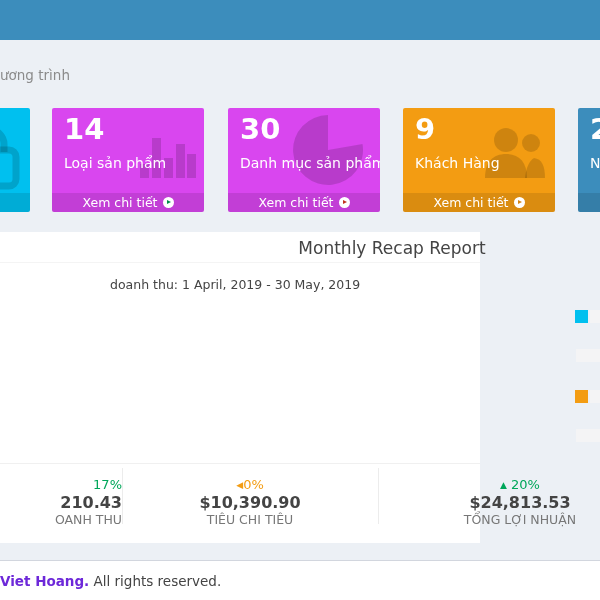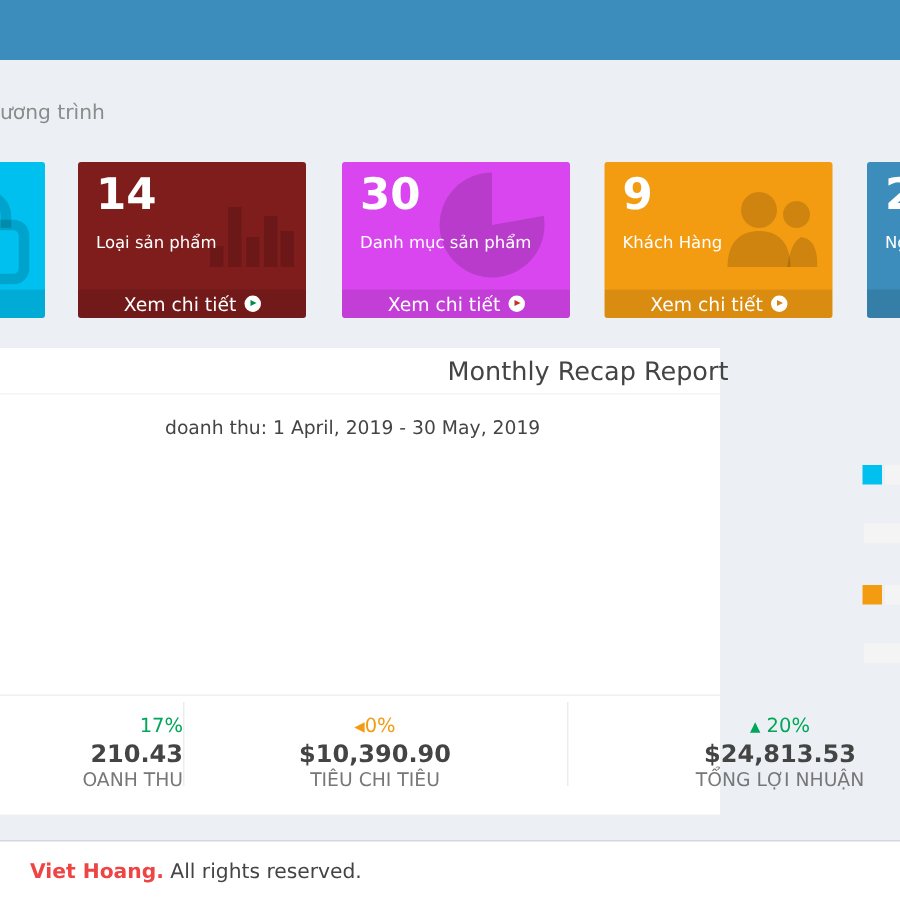"14" .bg-green { background: #7f1d1d -> #d946ef }
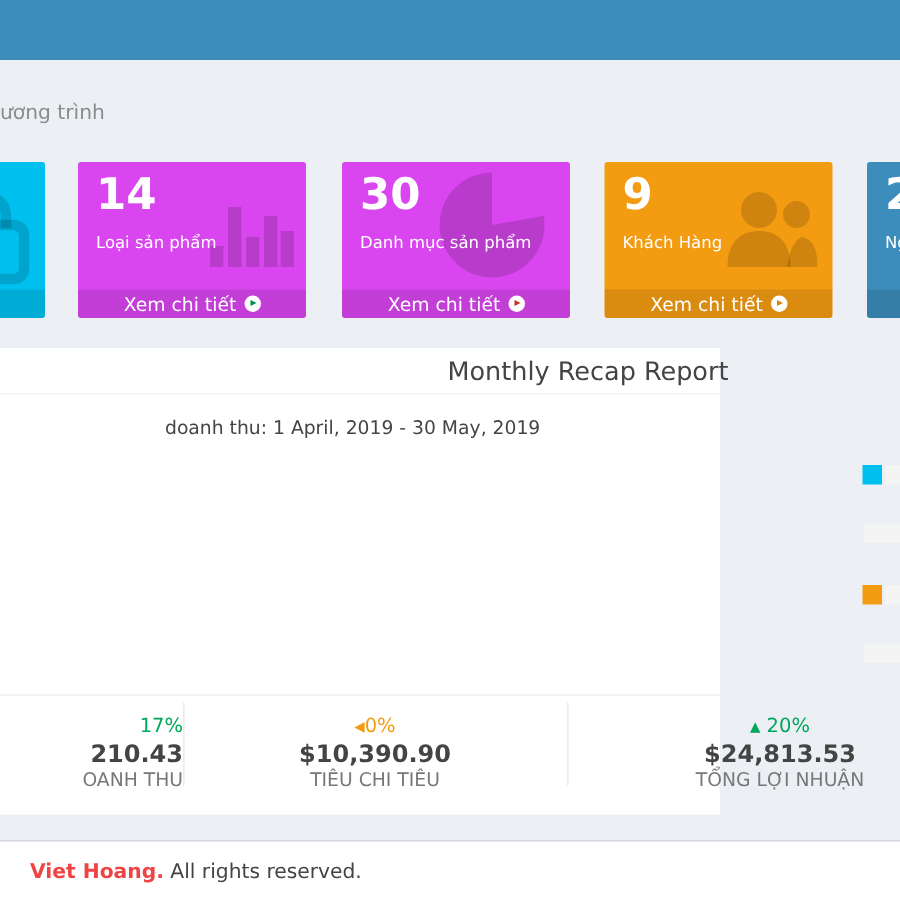"Loại sản phẩm" .small-box p { font-size: 11px -> 14px }
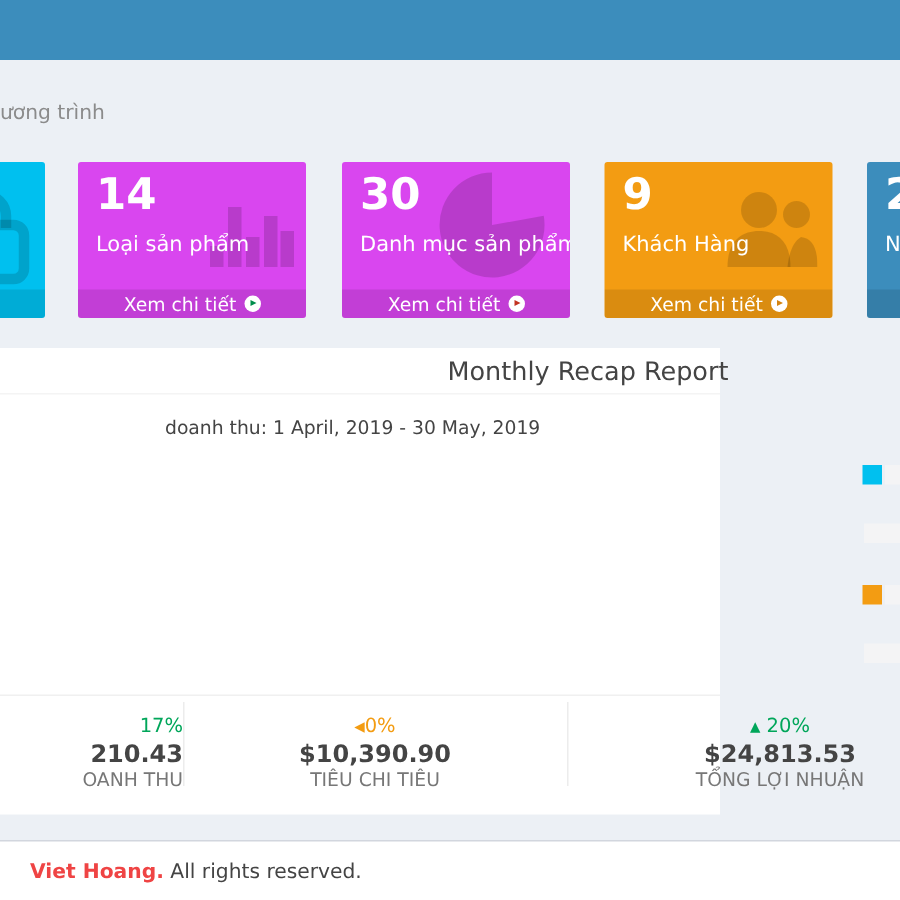"Viet Hoang." .flink { color: #ef4444 -> #6d28d9; padding-left: 20px -> none }
